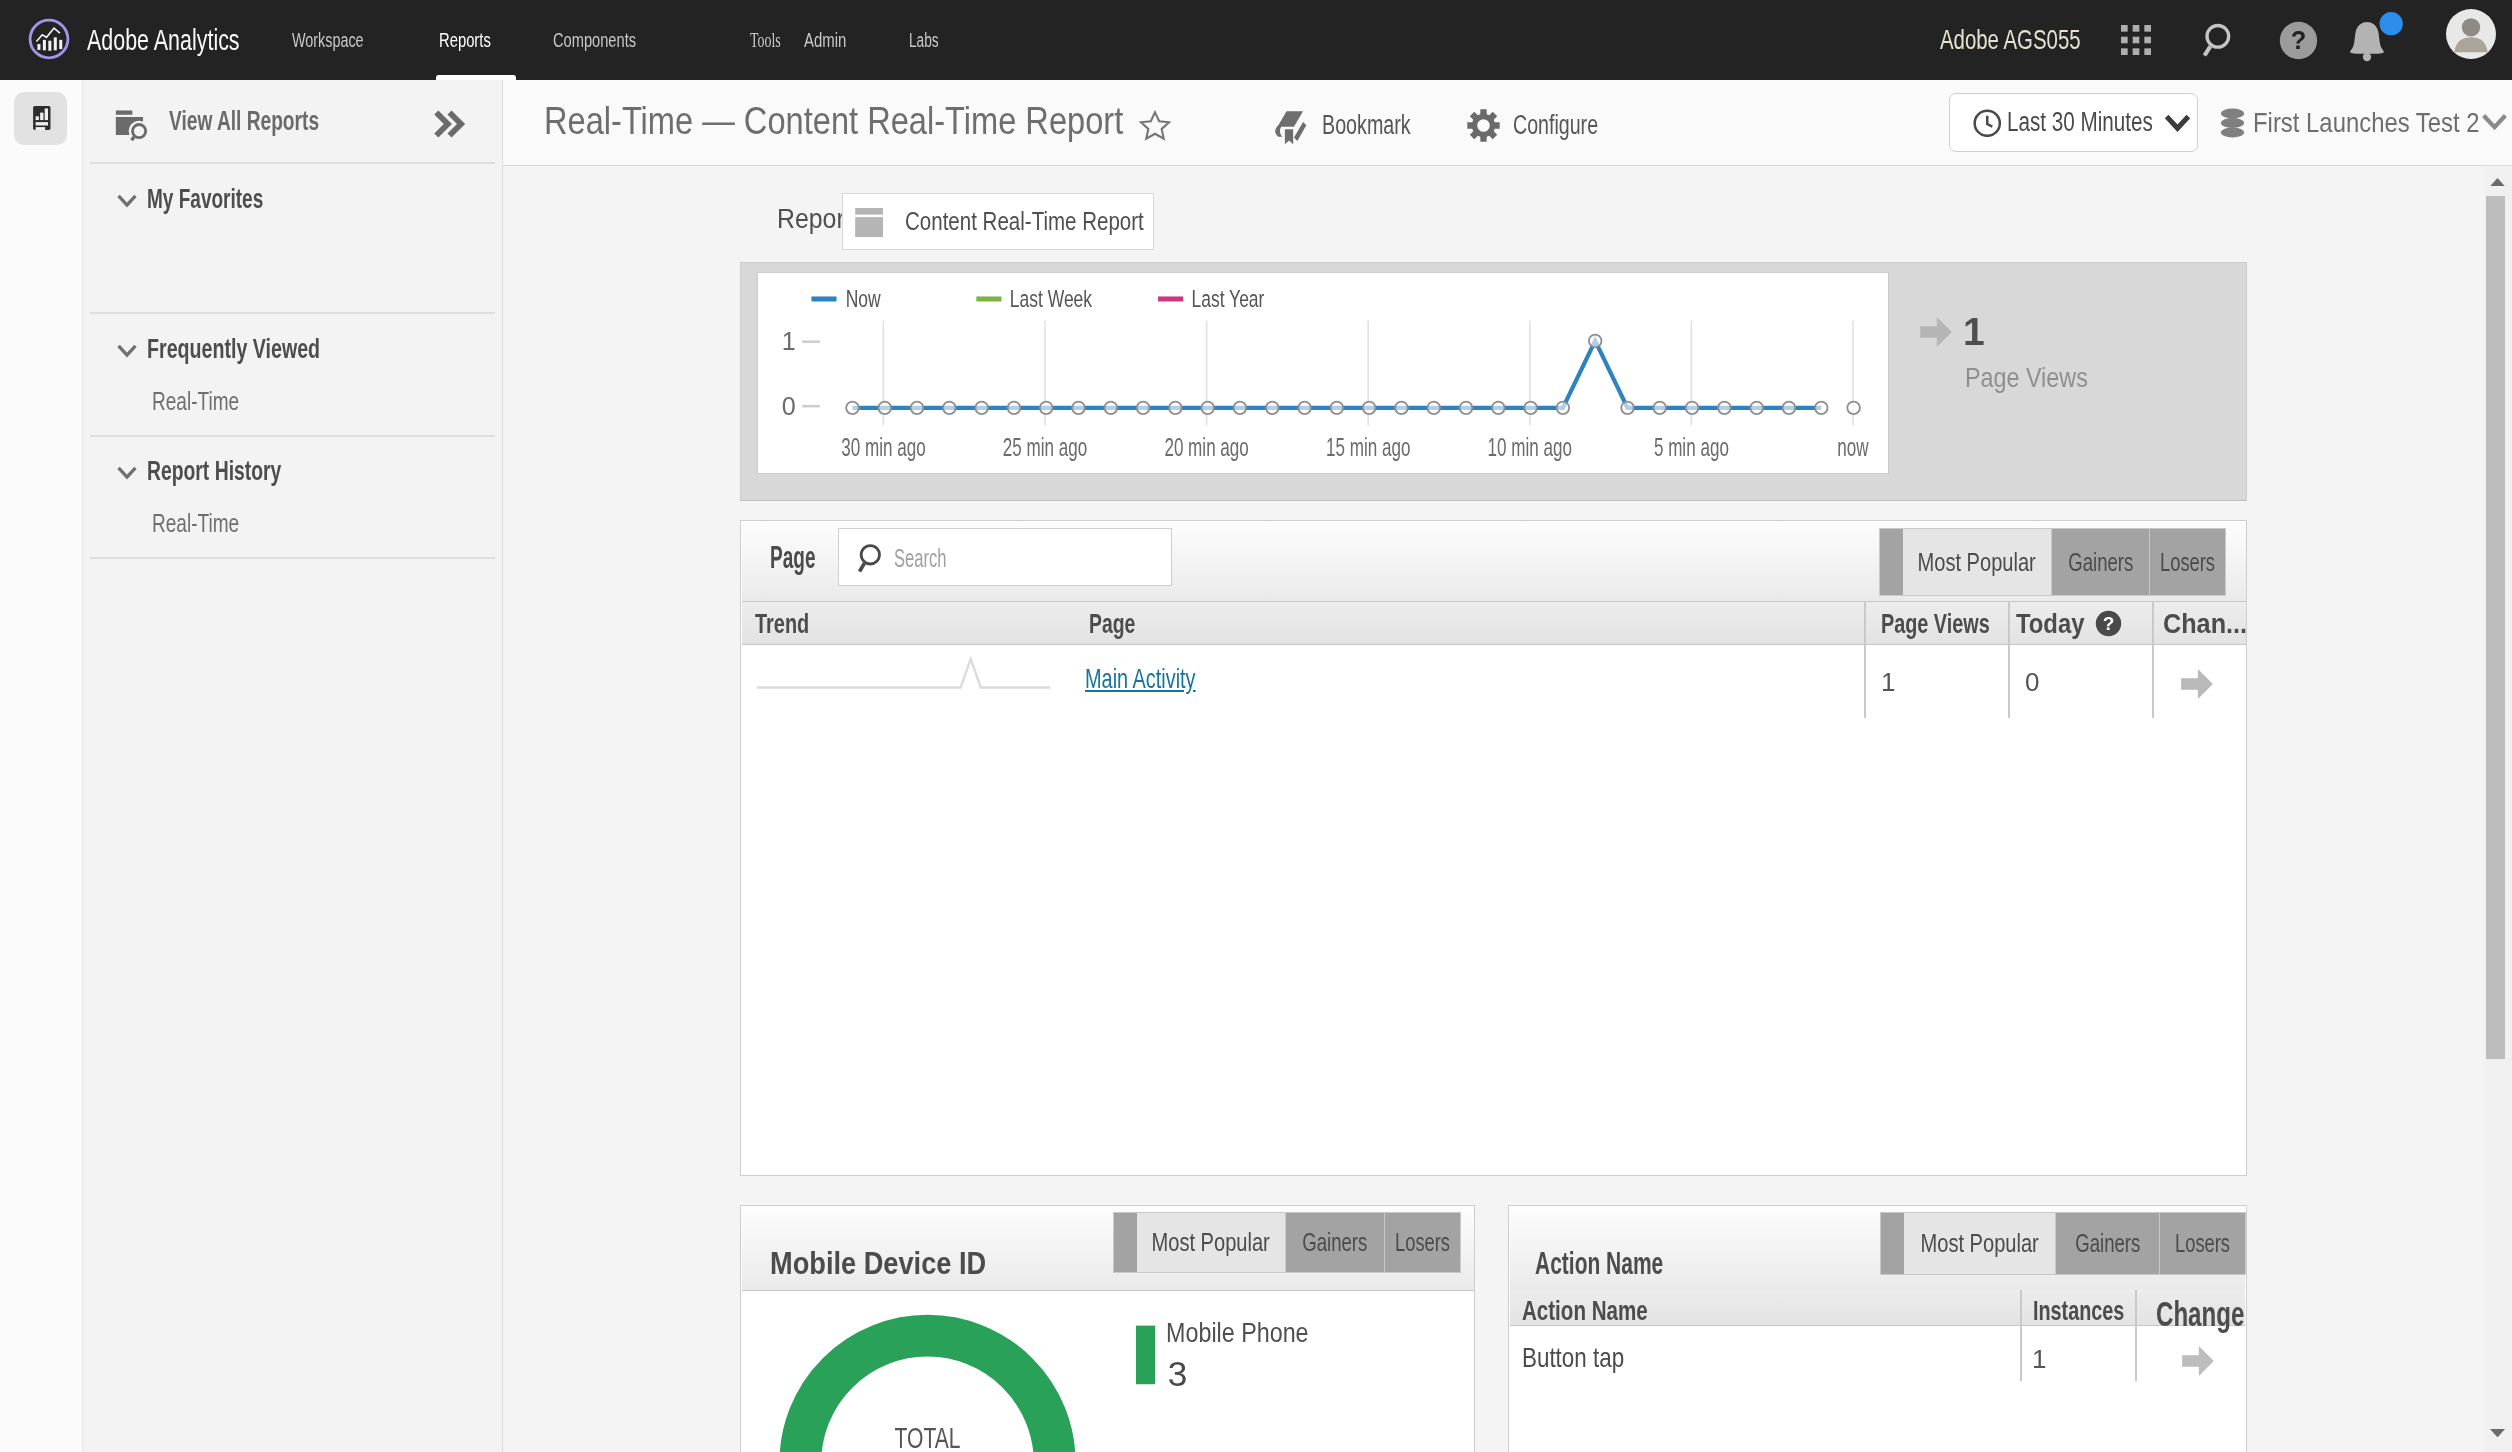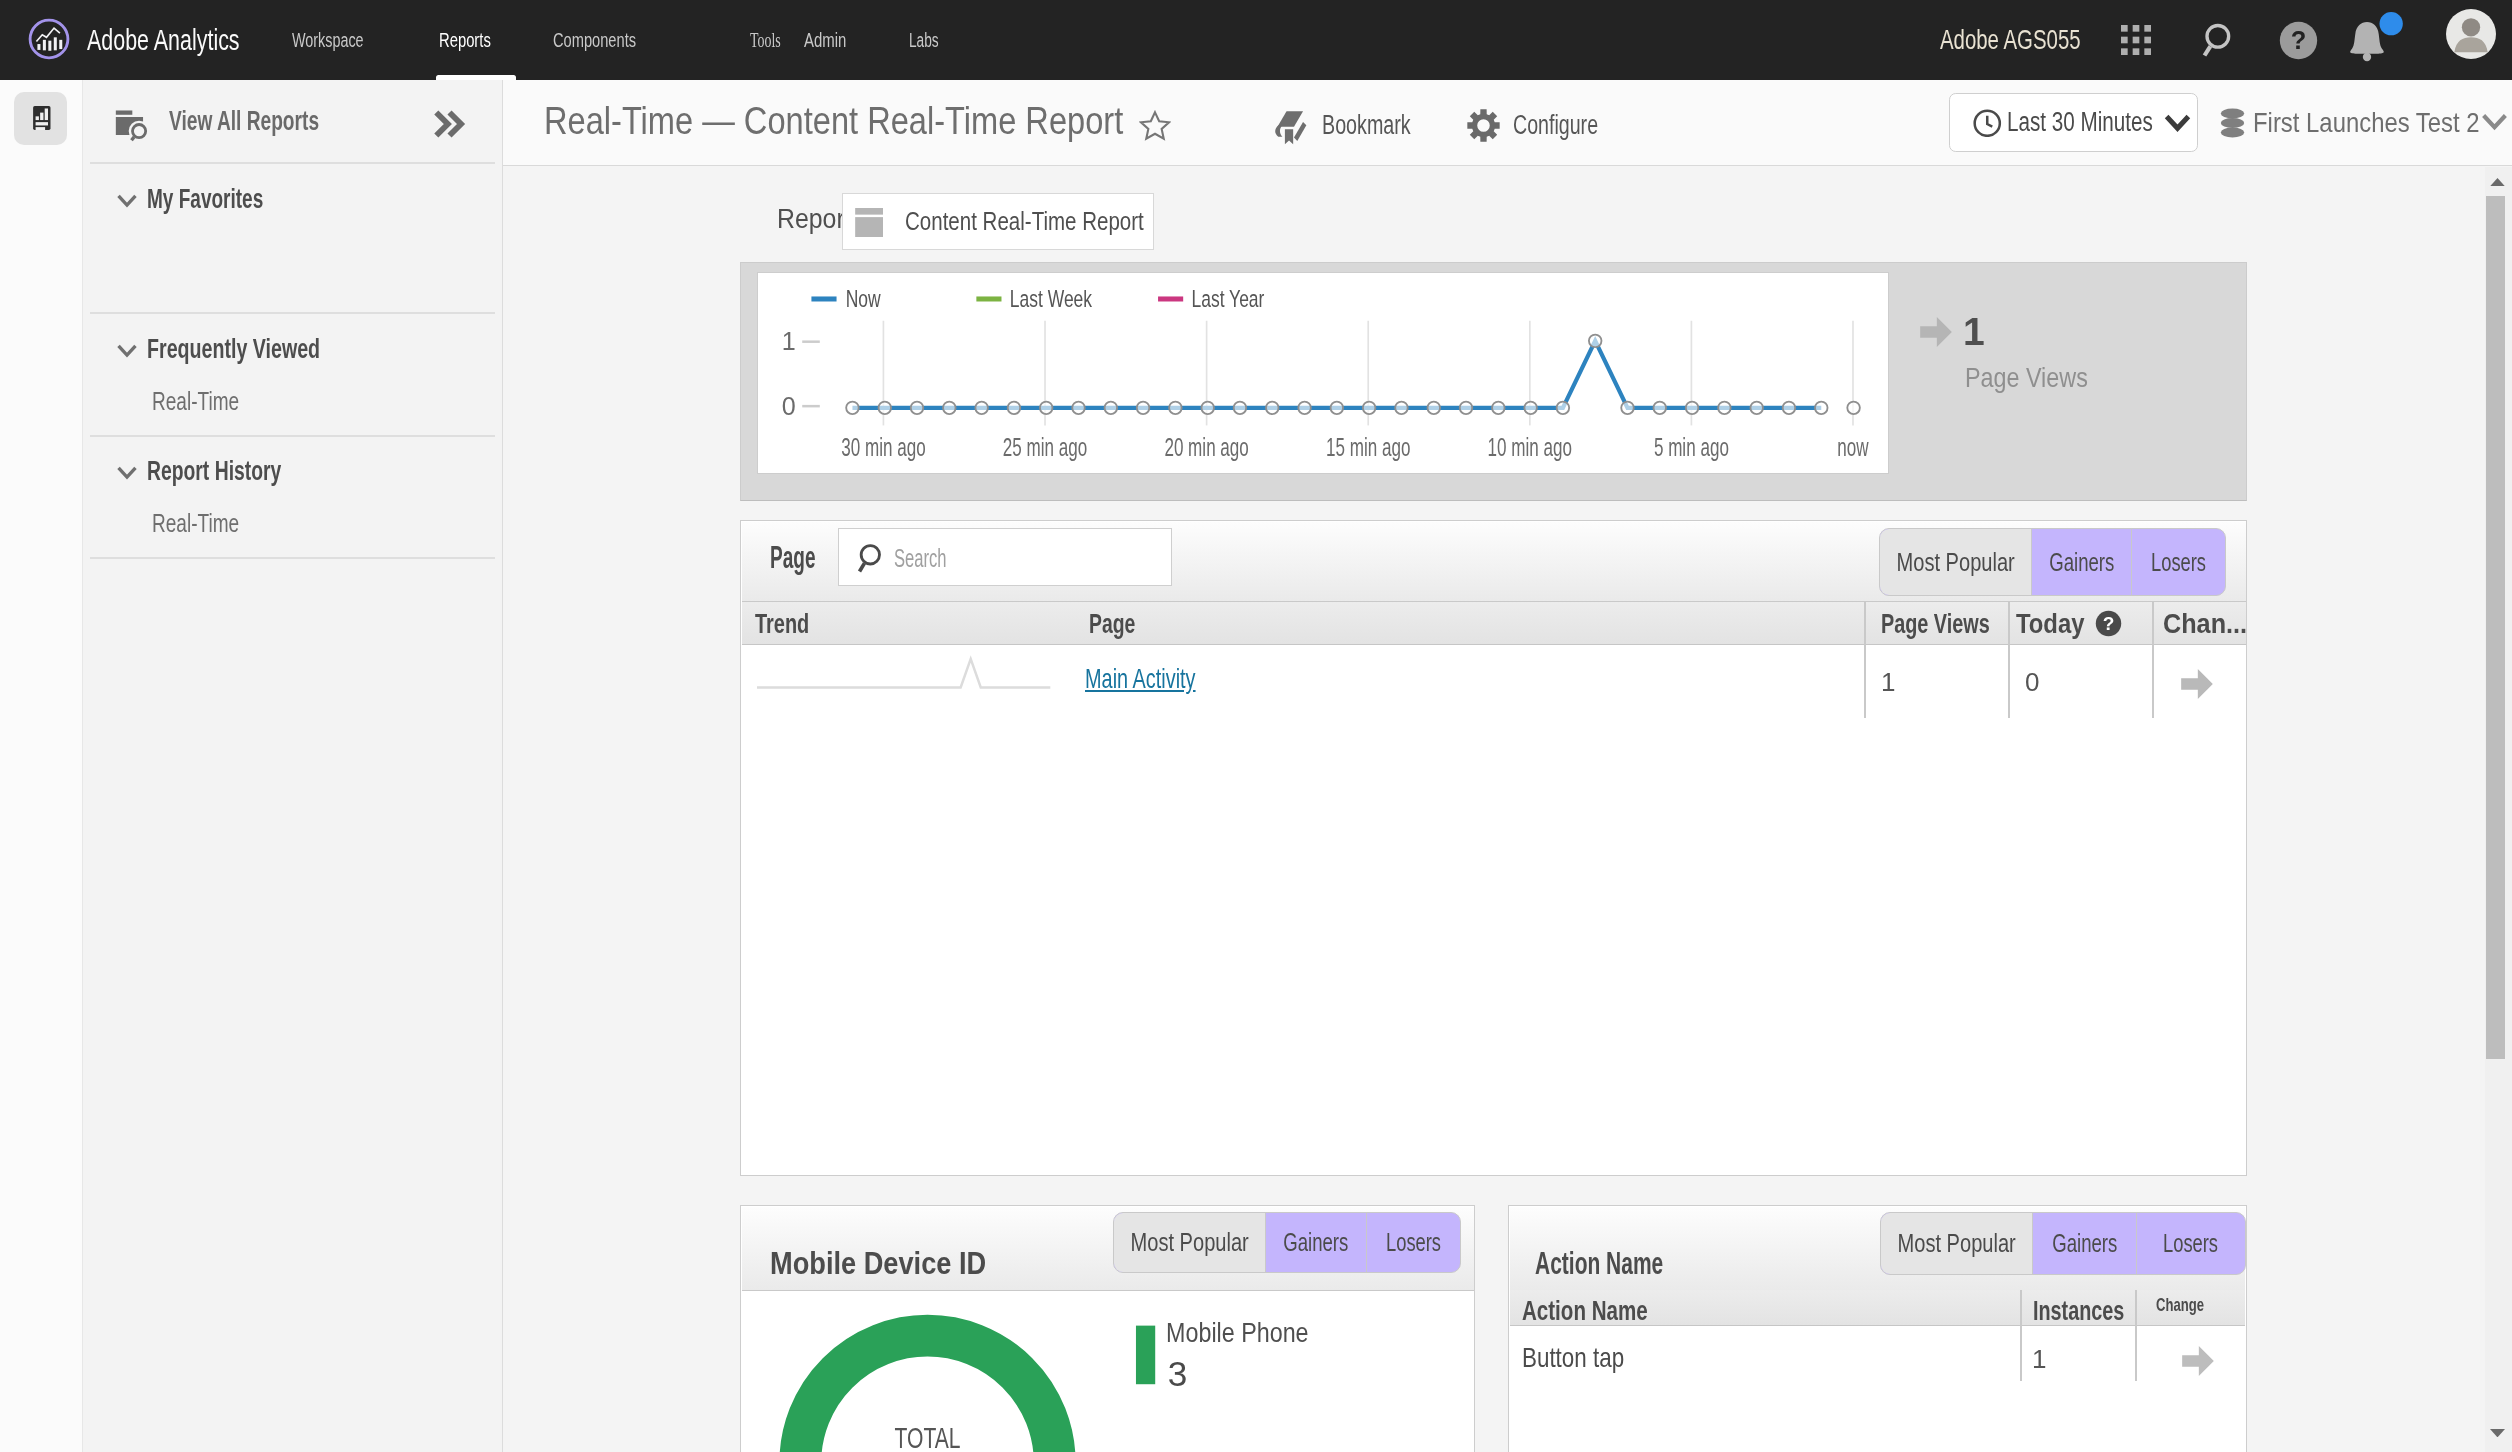"Most Popular" .seg { background: #c4b5fd -> #a3a3a3; border-radius: 10px -> 0; padding-left: none -> 23px }
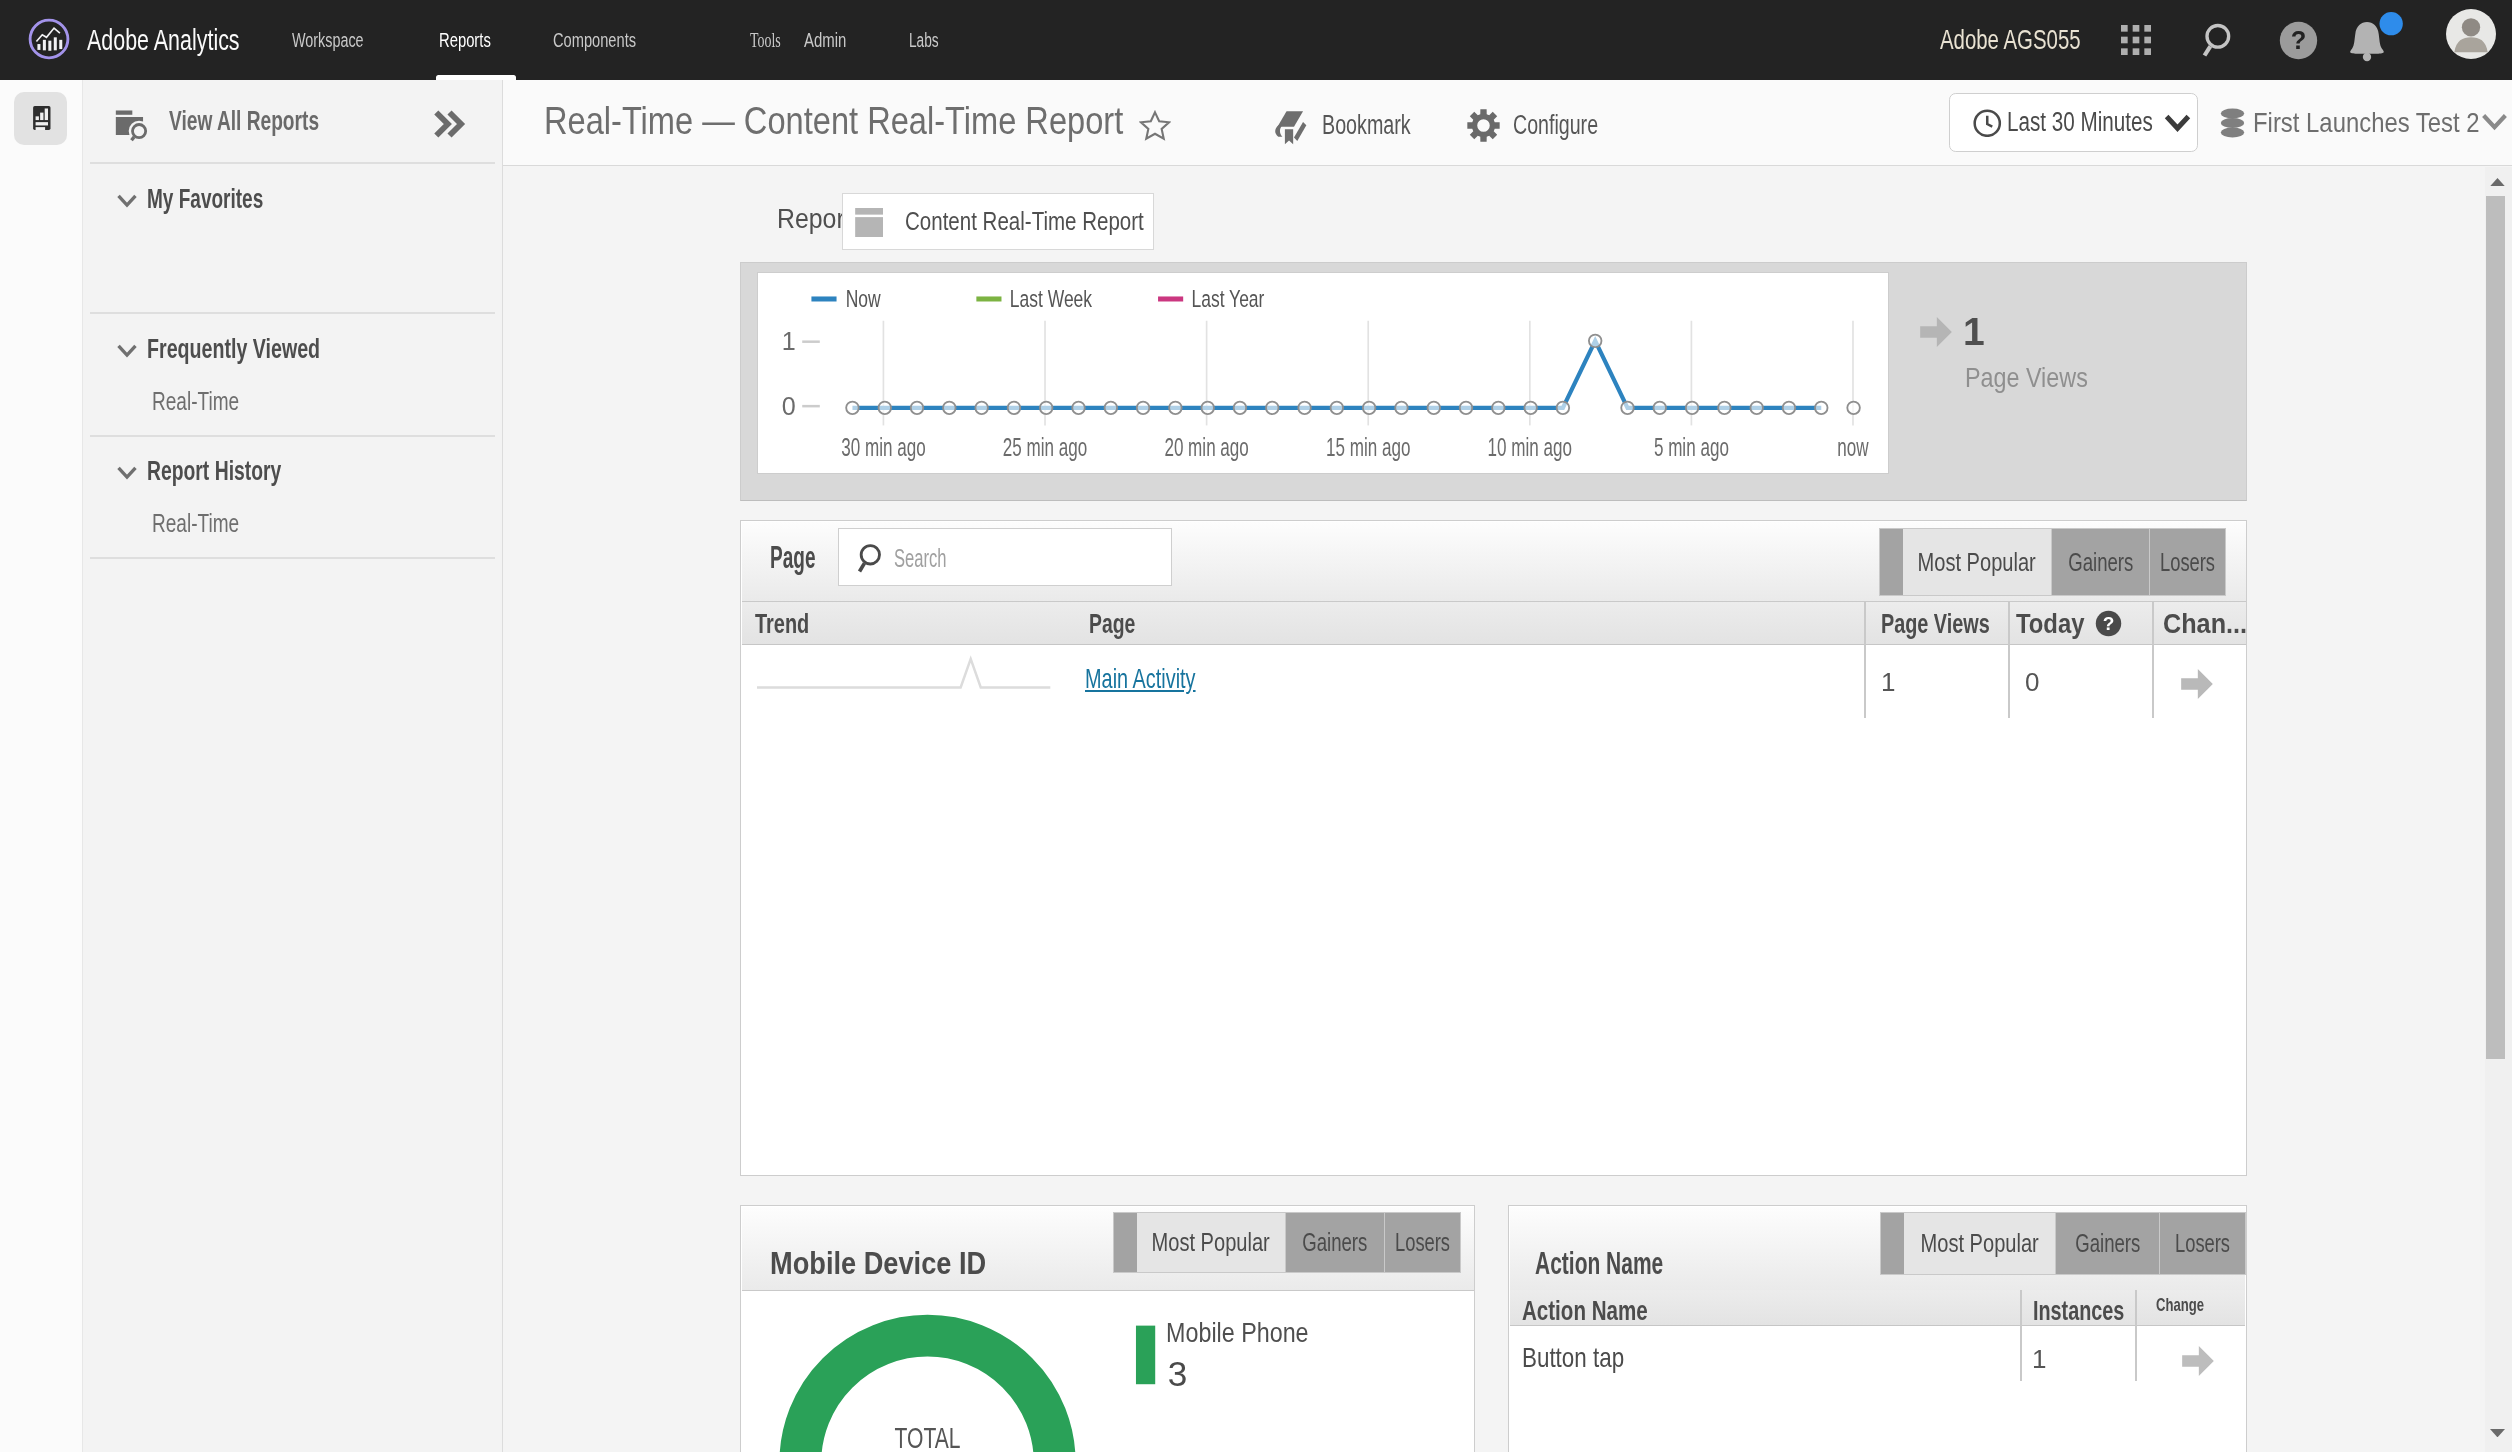"Change" div.abs { font-size: 19px -> 35px }
